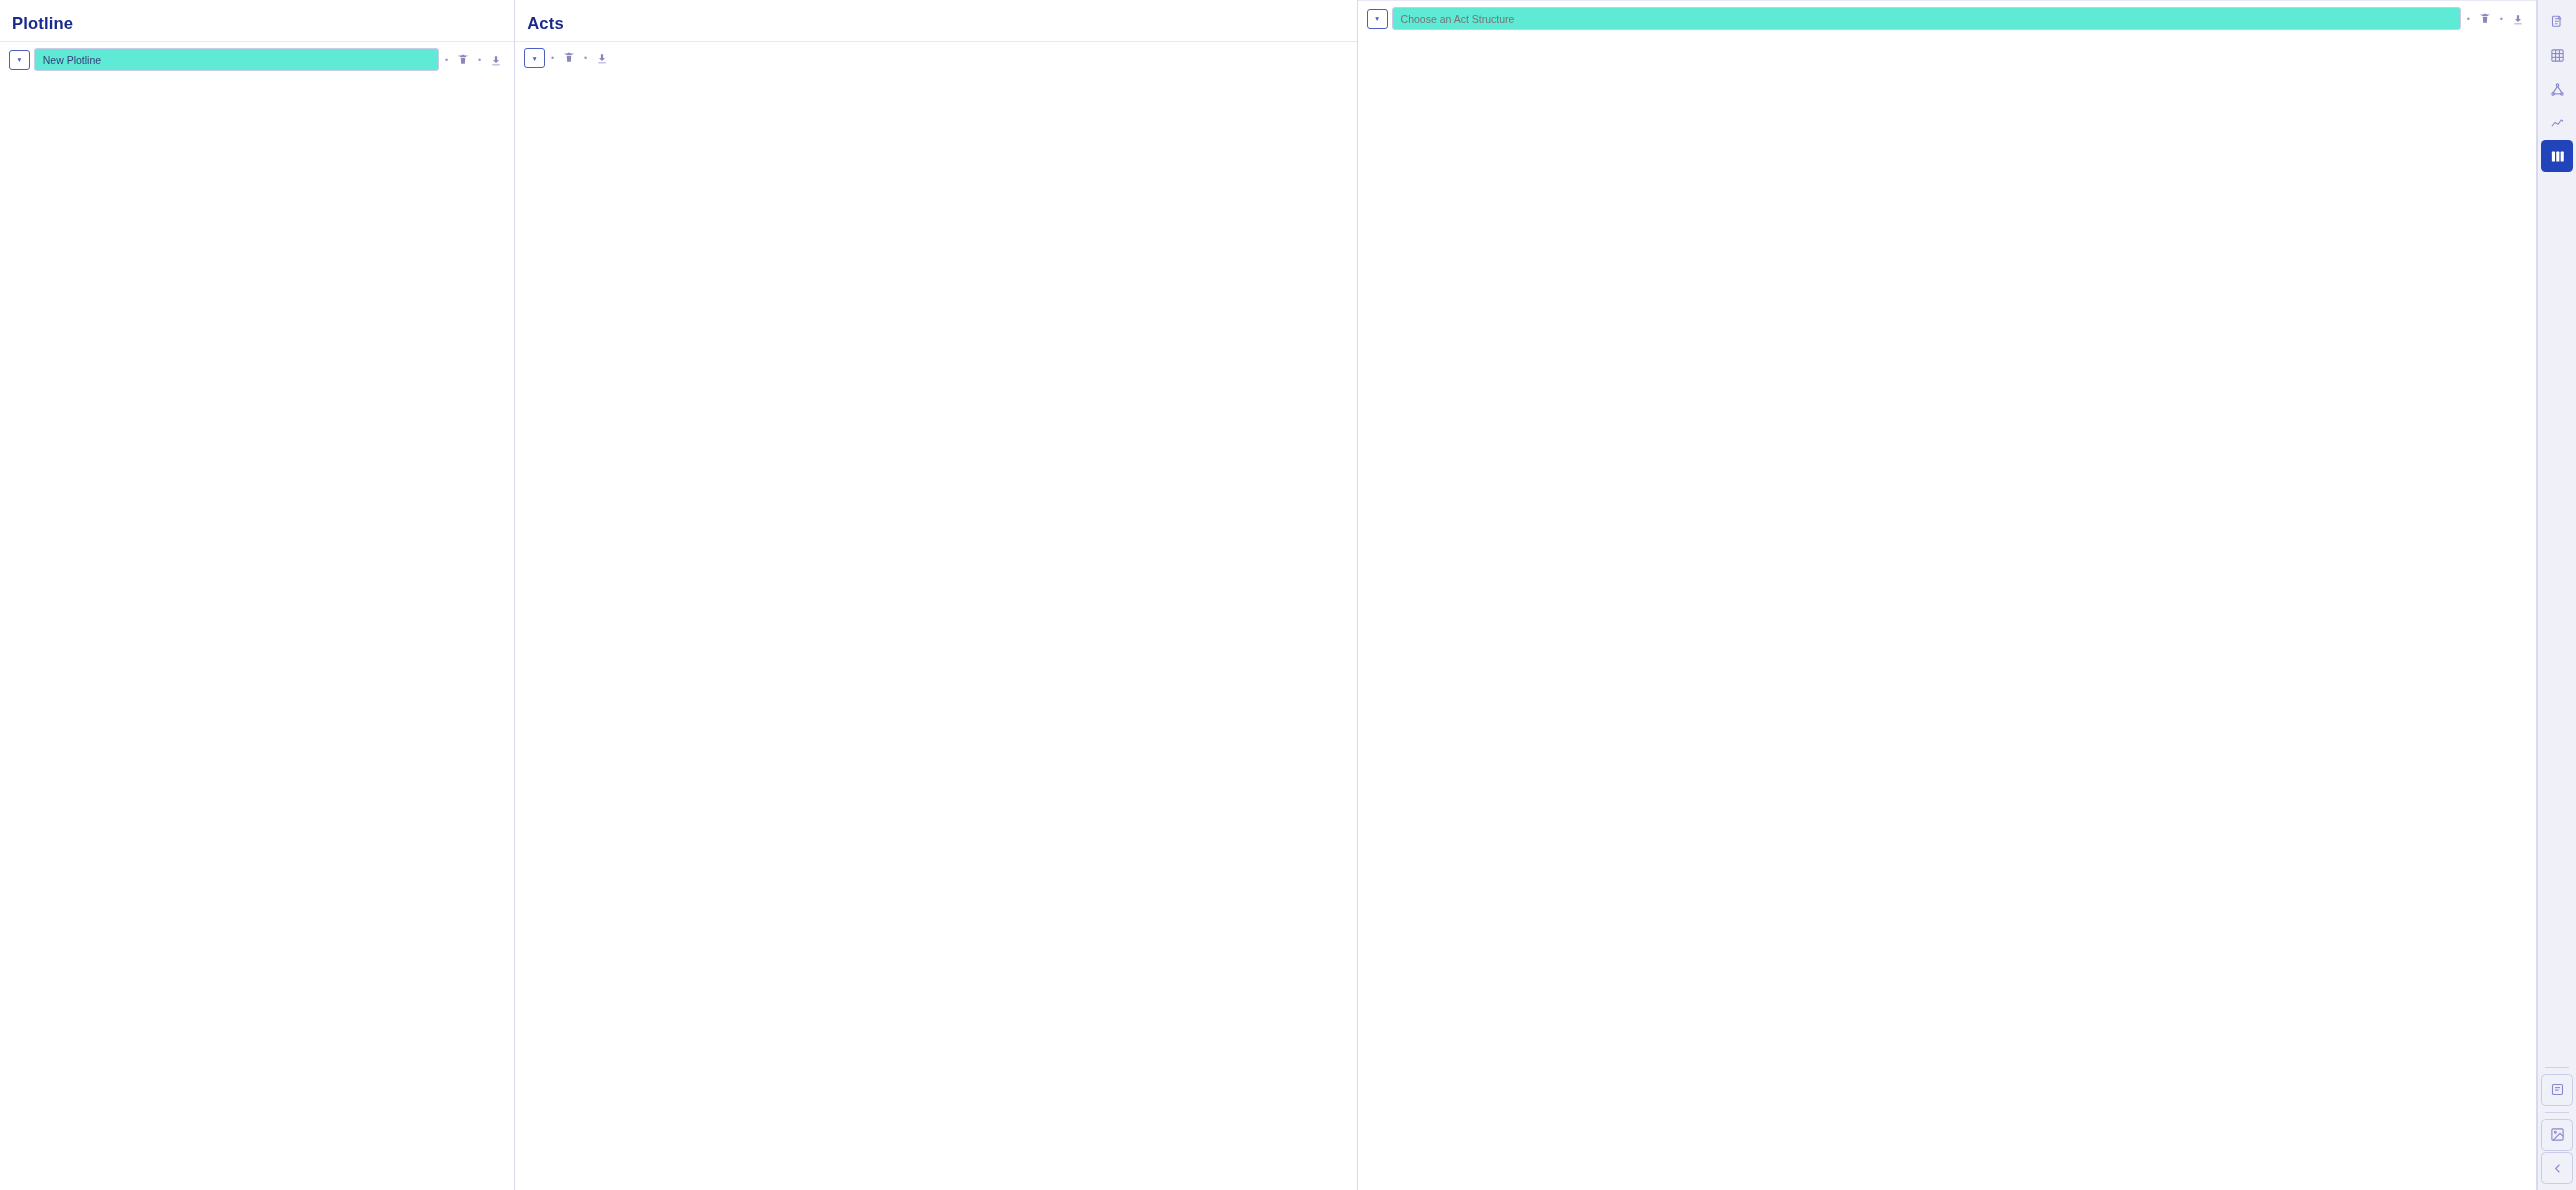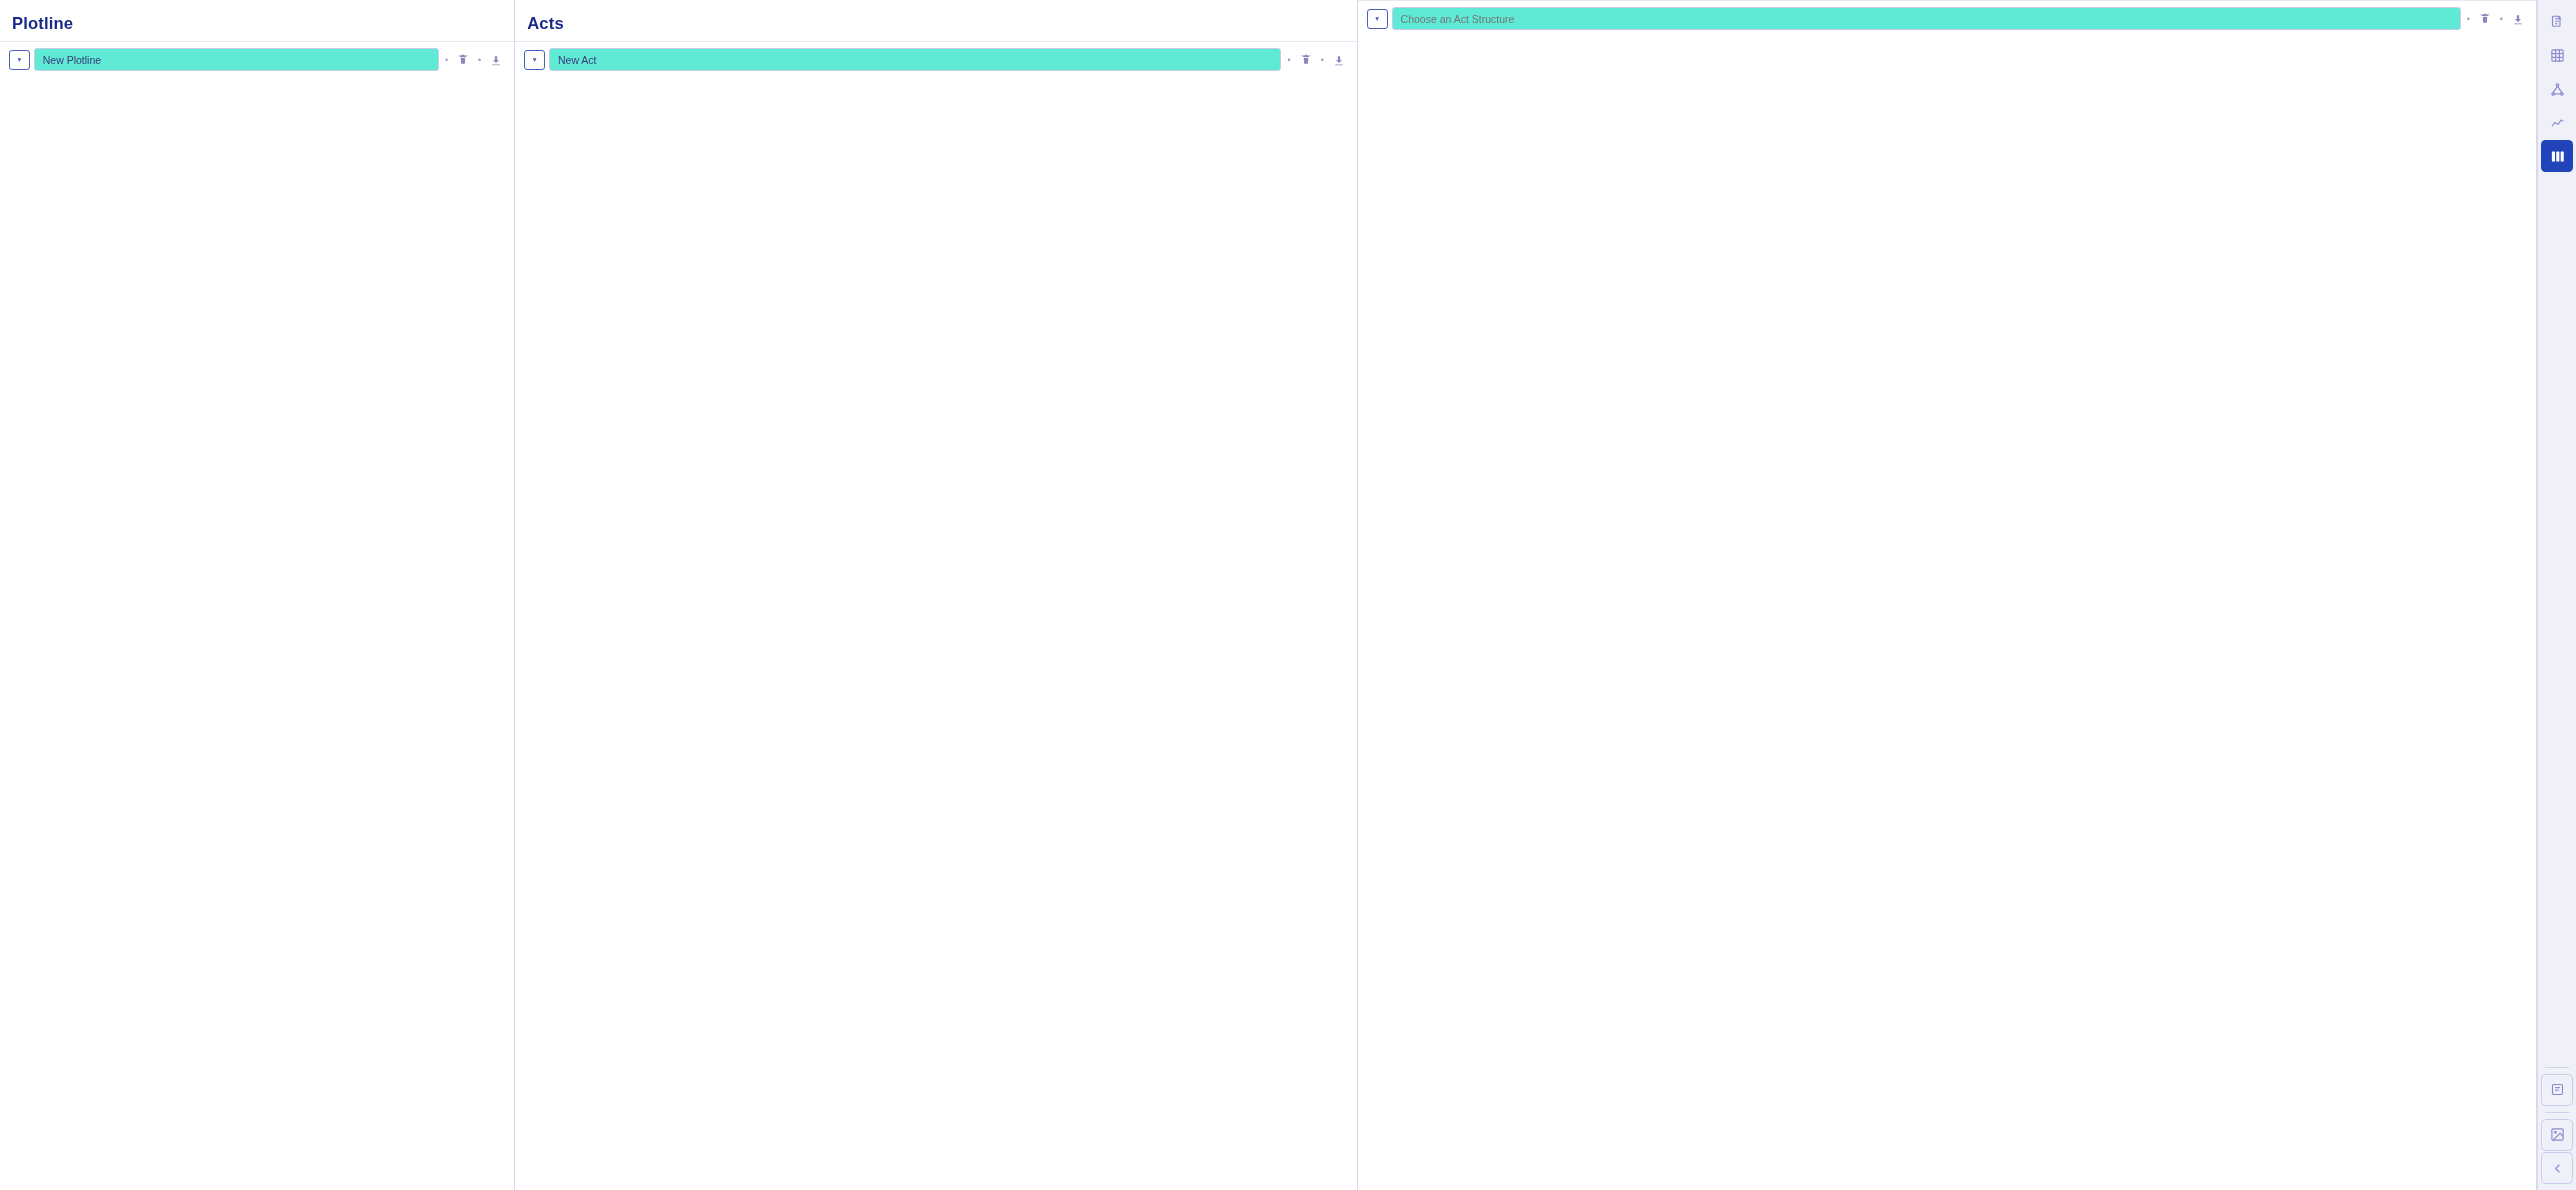"New Act" input.text-input { html: <input> -> none }
